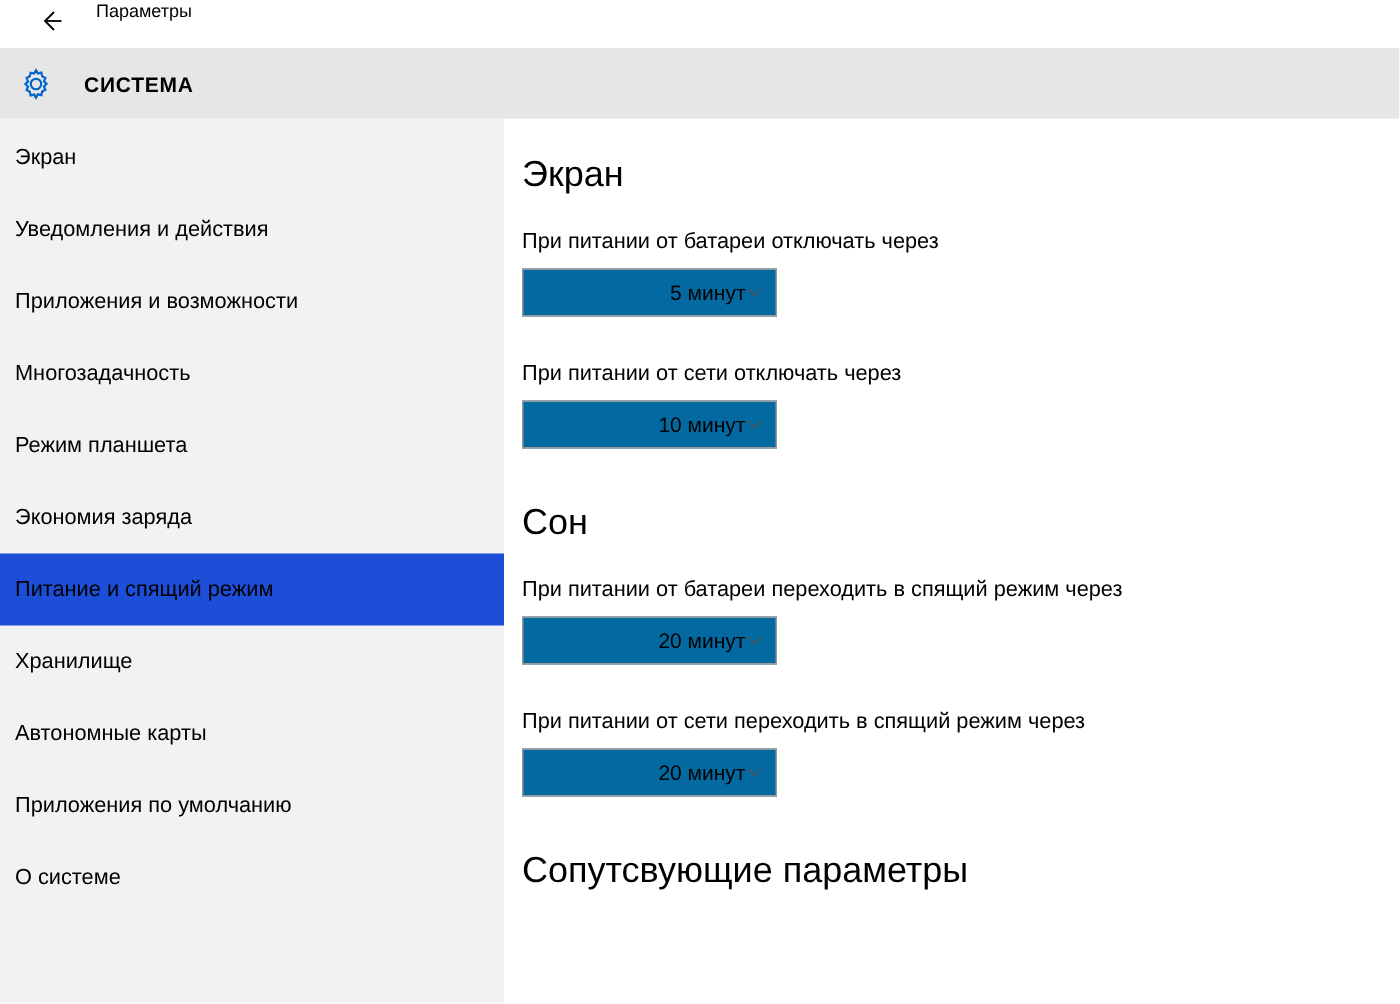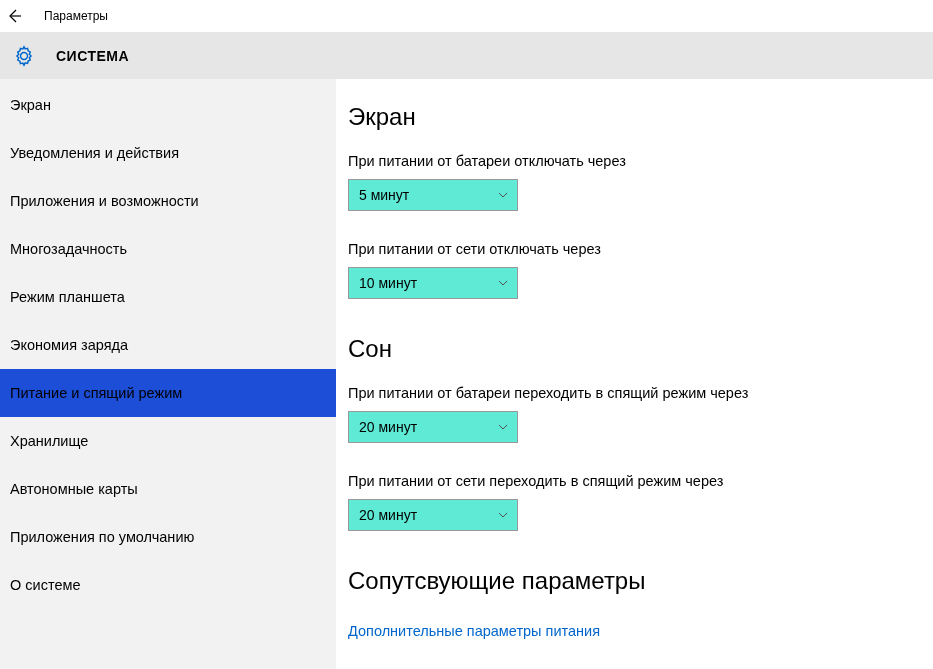"Параметры" .titlebar { align-items: center -> none; padding-left: 0 -> 20px }
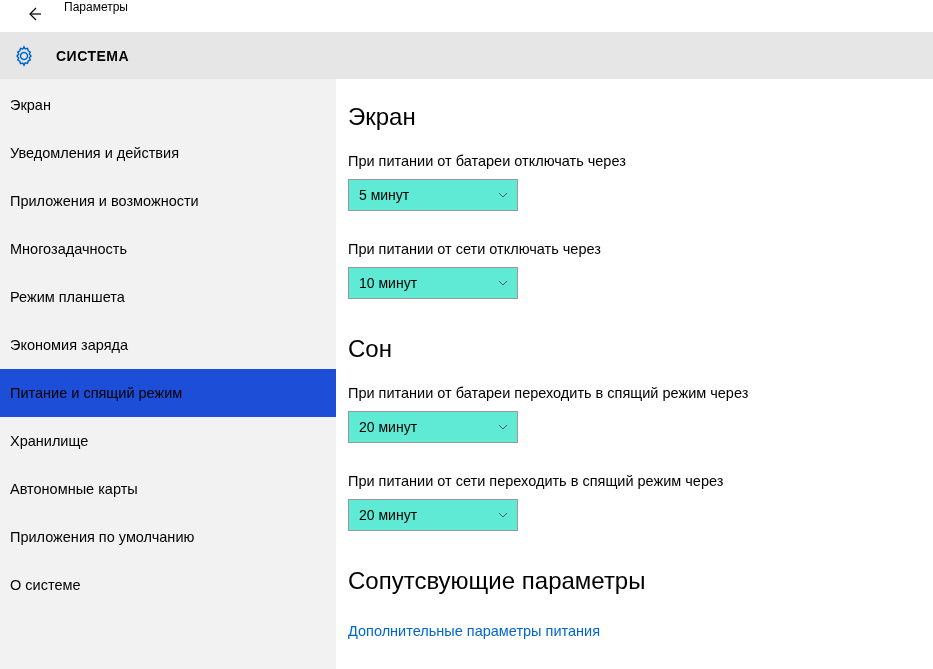"5 минут" .select-box { background: #5eead4 -> #0369a1; justify-content: space-between -> flex-end }
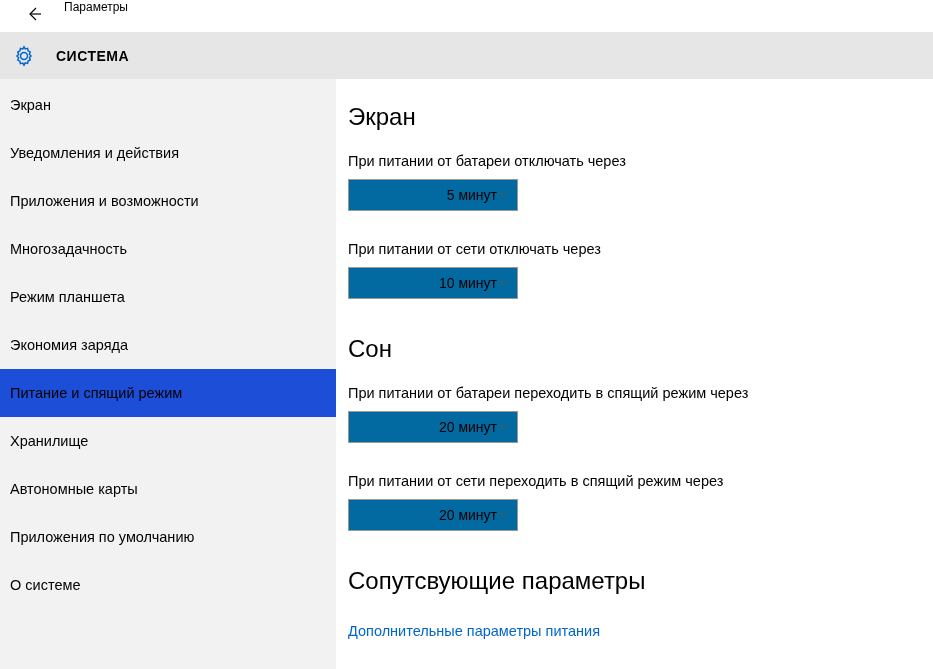"Дополнительные параметры питания" span.related-link { html: <span>Дополнительные параметры питания</span> -> none }
